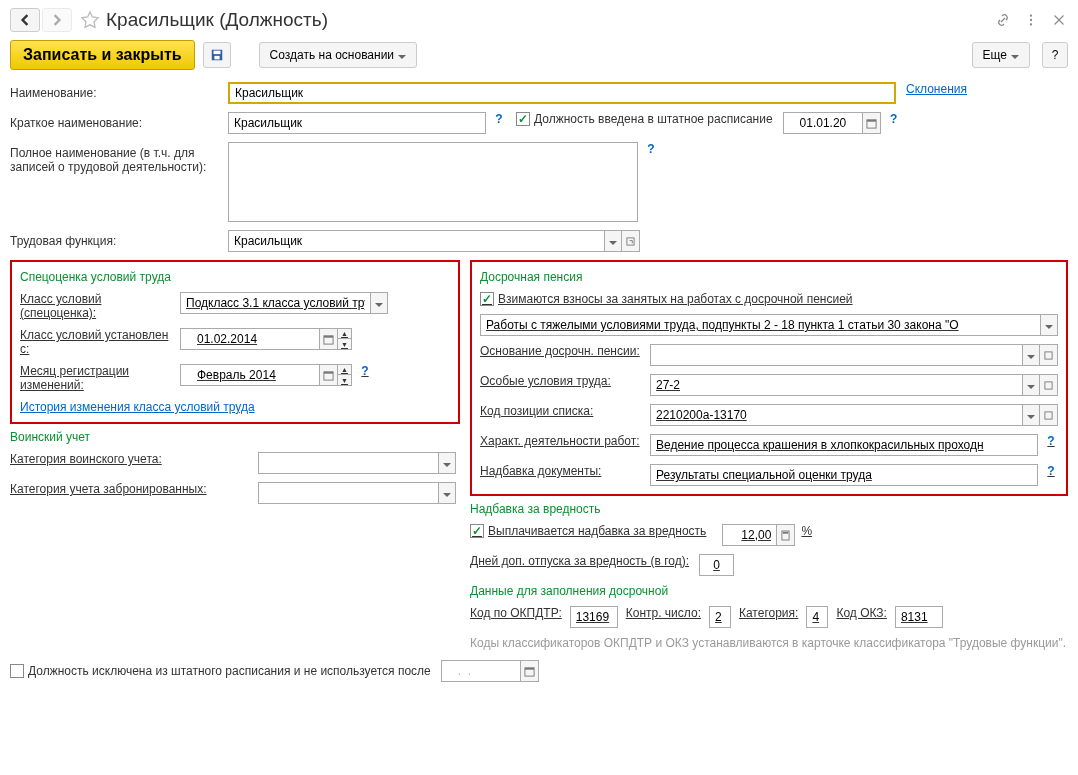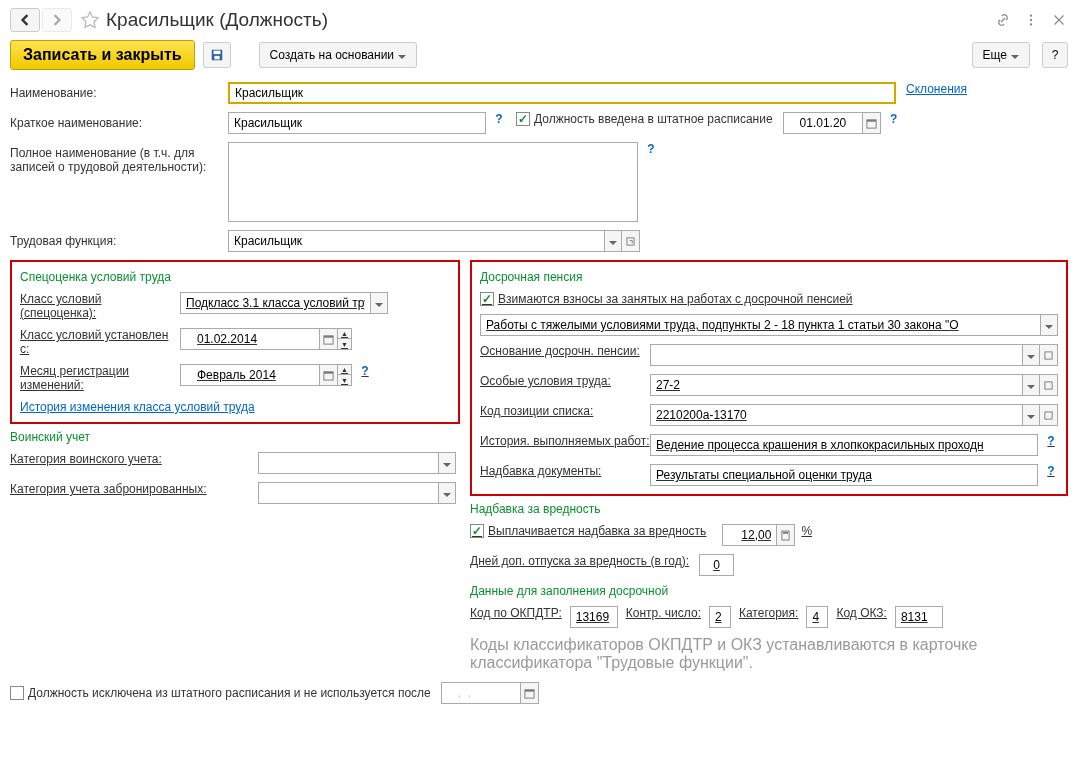"История. выполняемых работ:" div.lbl-in2 { text: История. выполняемых -> Характ. деятельности }
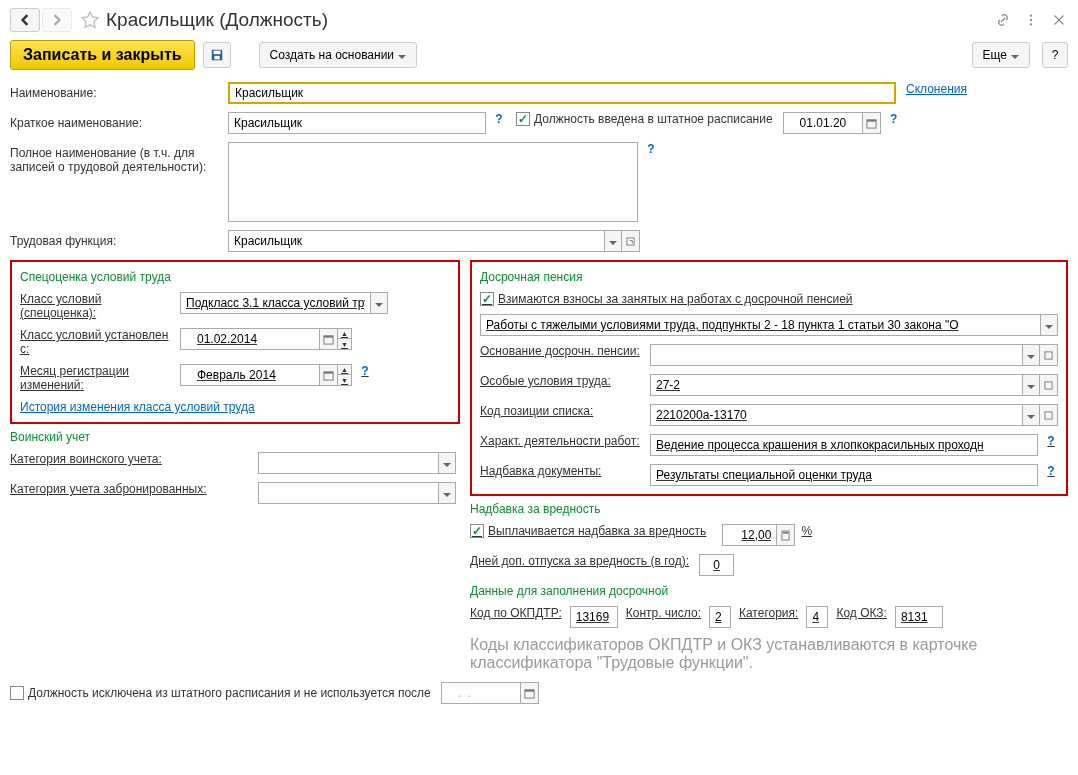"Коды классификаторов ОКПДТР и ОКЗ" .hint-text { font-size: 16px -> 12px }
